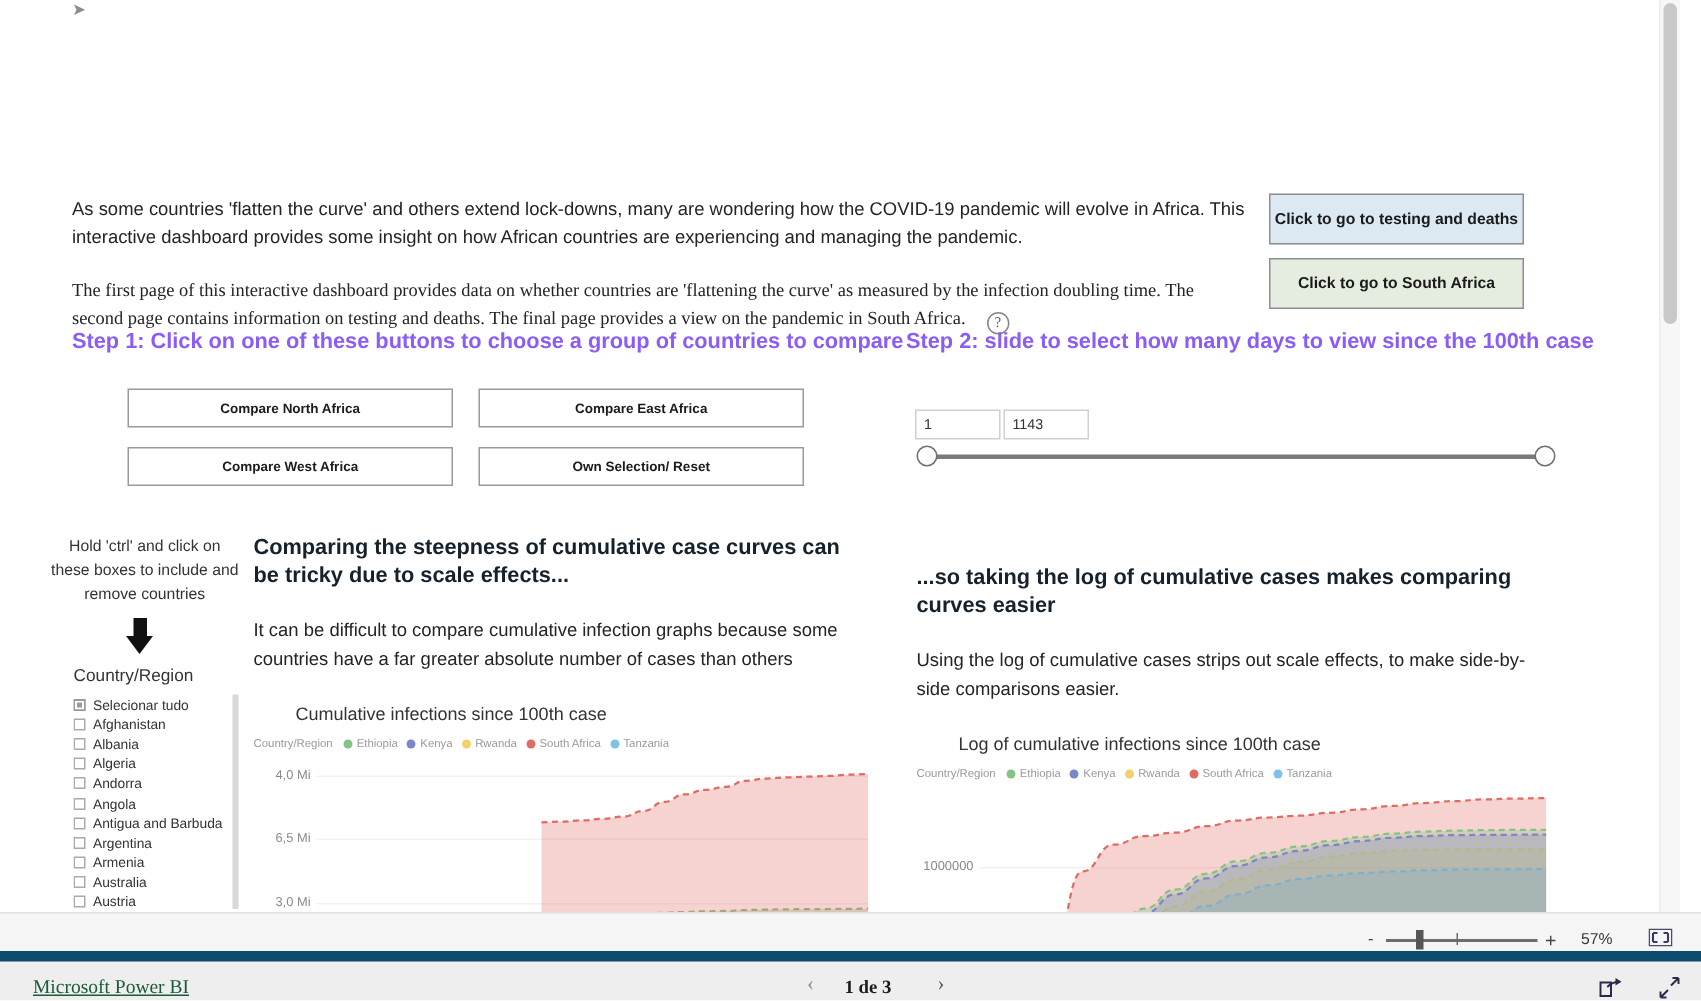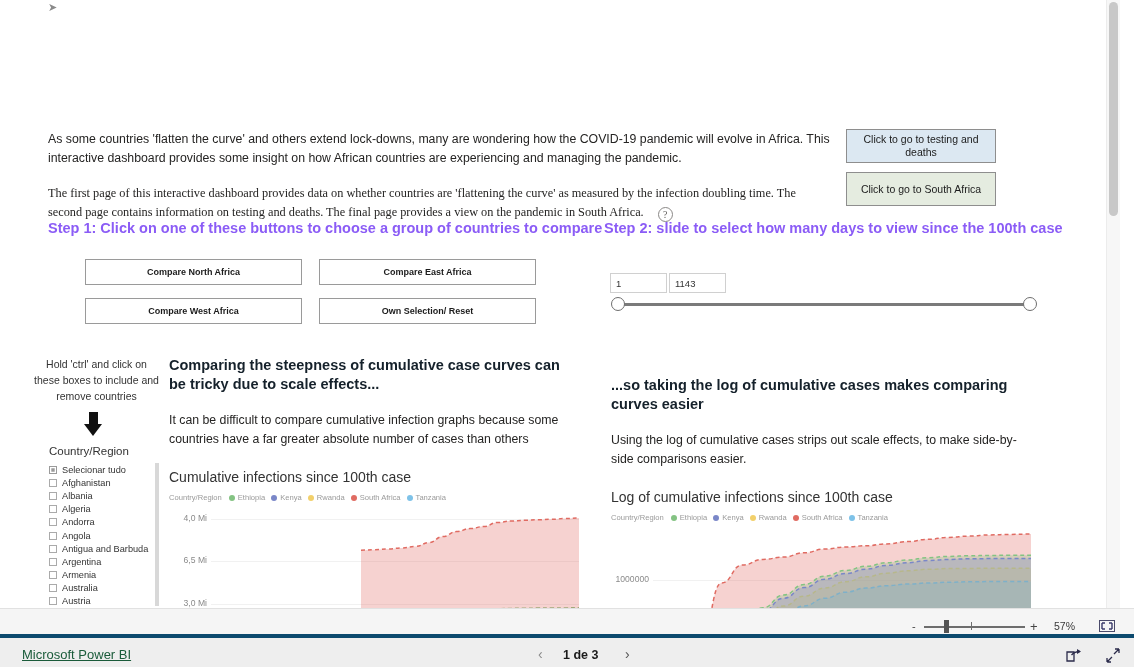"Click to go to testing" .navbtn { font-weight: normal -> bold; width: 150px -> 170px }
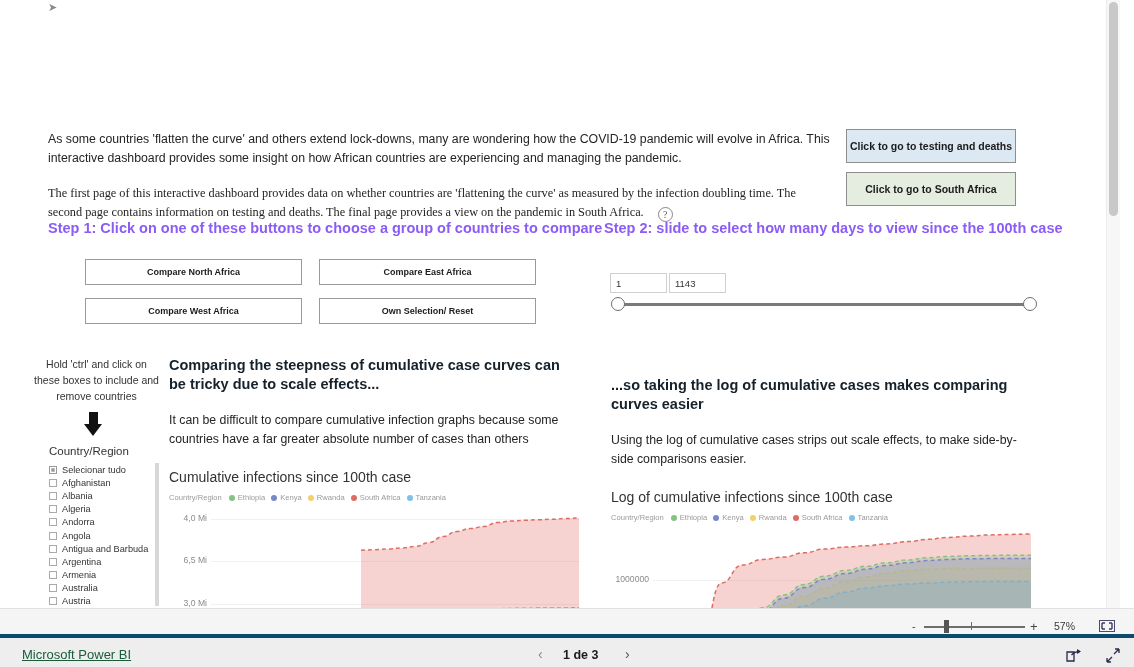"Cumulative infections since 100th case" .chart-title { font-size: 14px -> 12px; margin-left: none -> 28px }
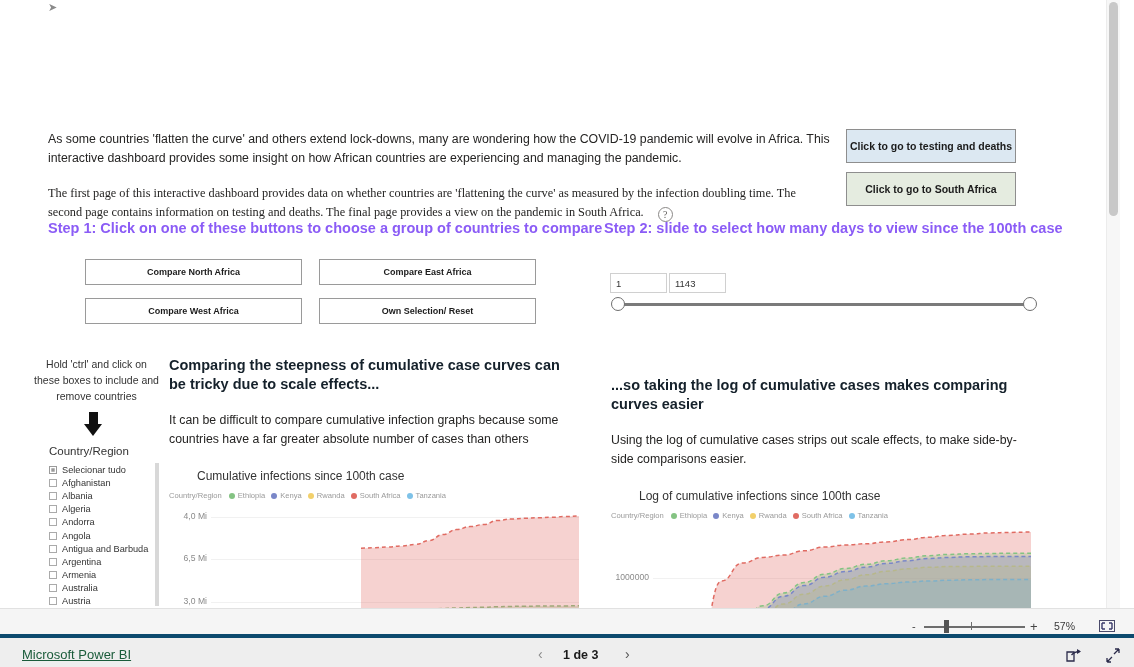"Microsoft Power BI" #footer { border-top: 4px solid #0c4a6e -> 7px solid #0c4a6e; font-family: none -> Liberation Serif, serif }
